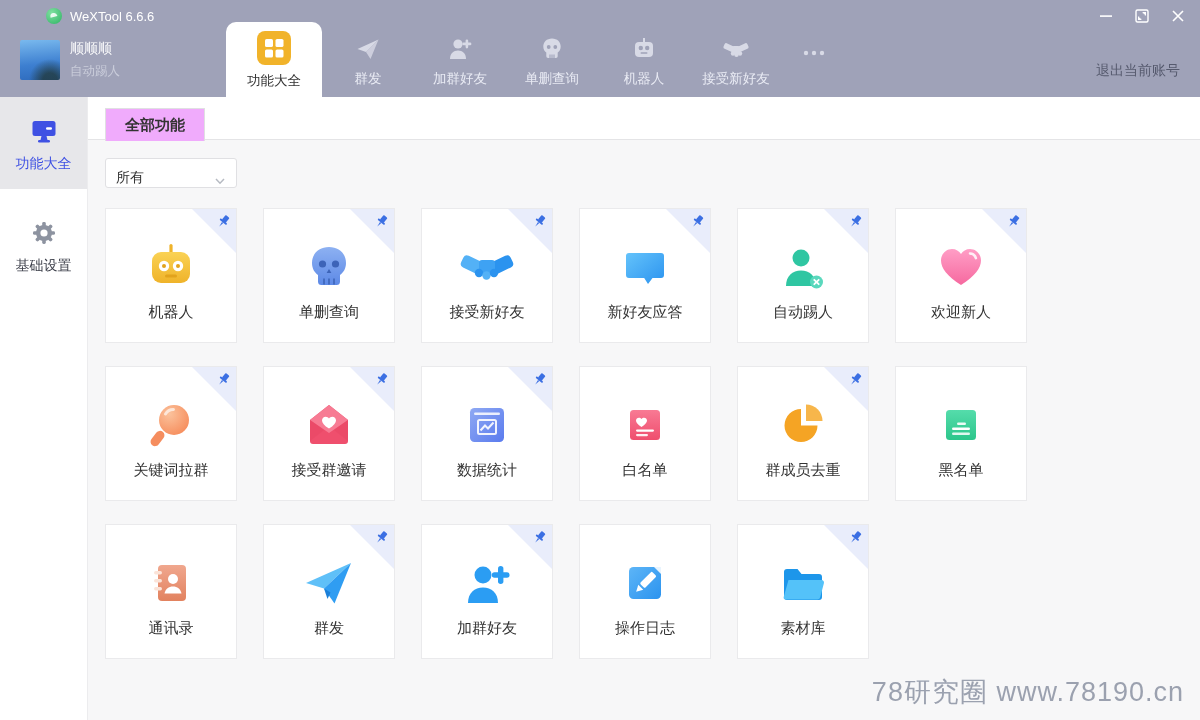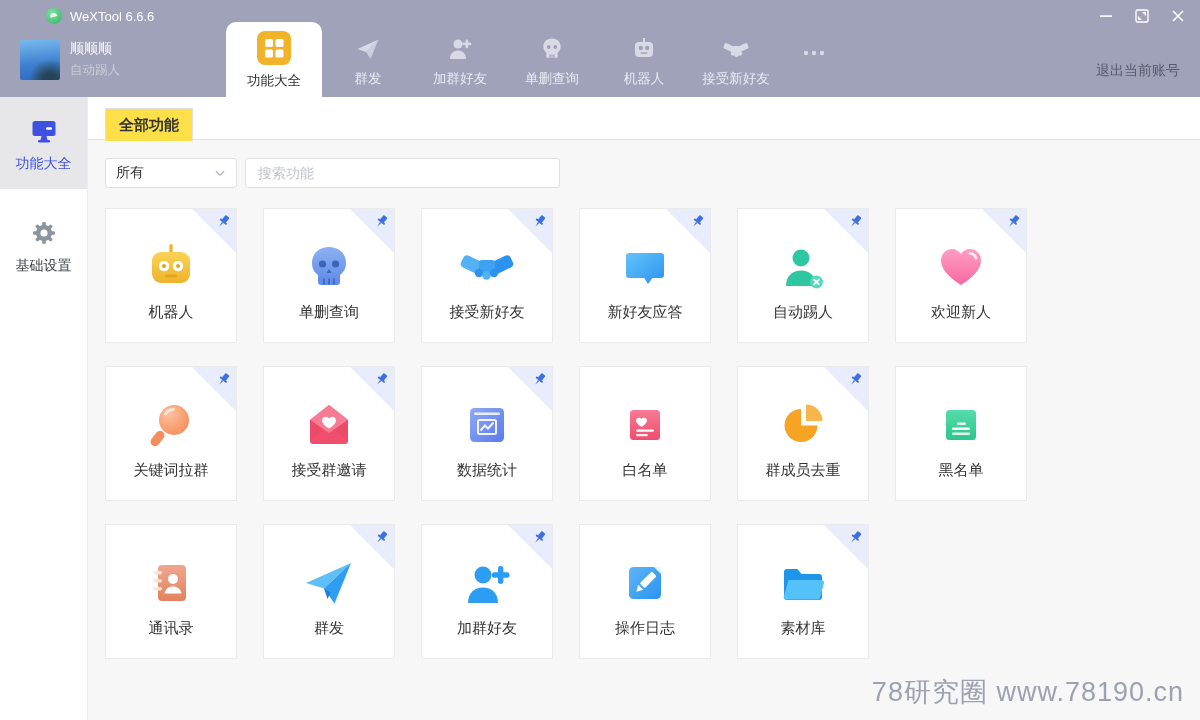"顺顺顺" .user-meta { justify-content: flex-start -> space-between }
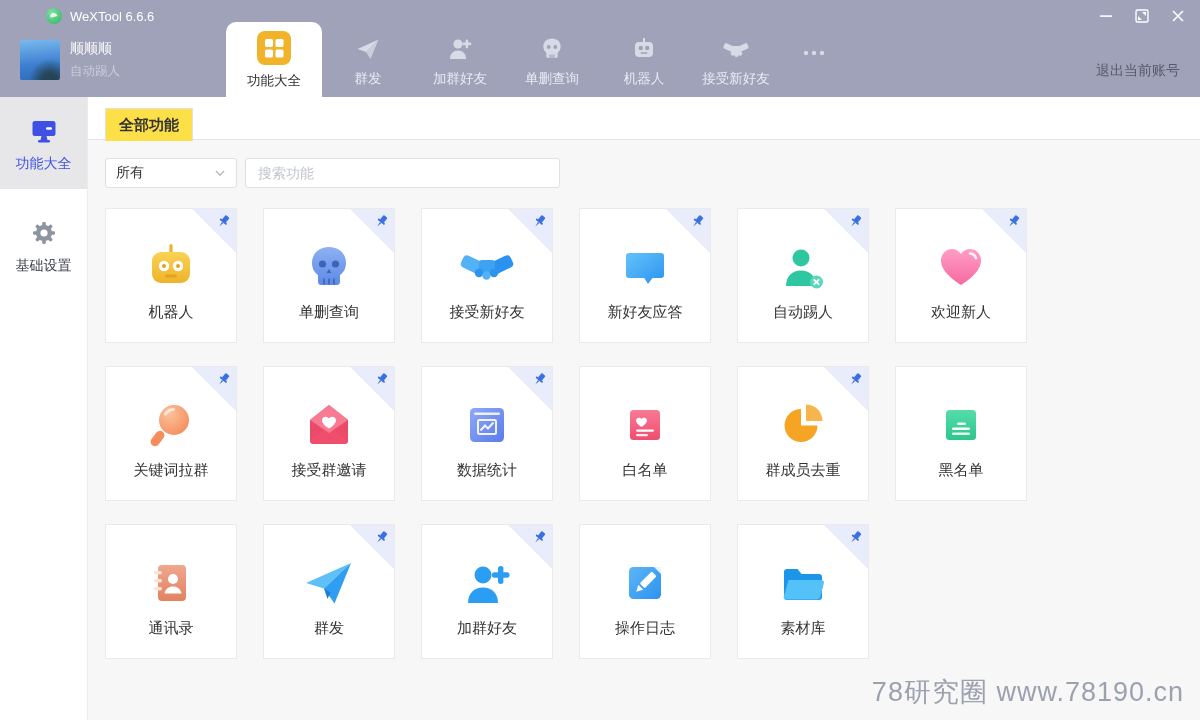"全部功能" .tab { background: #fde047 -> #f0abfc; width: 88px -> 100px }
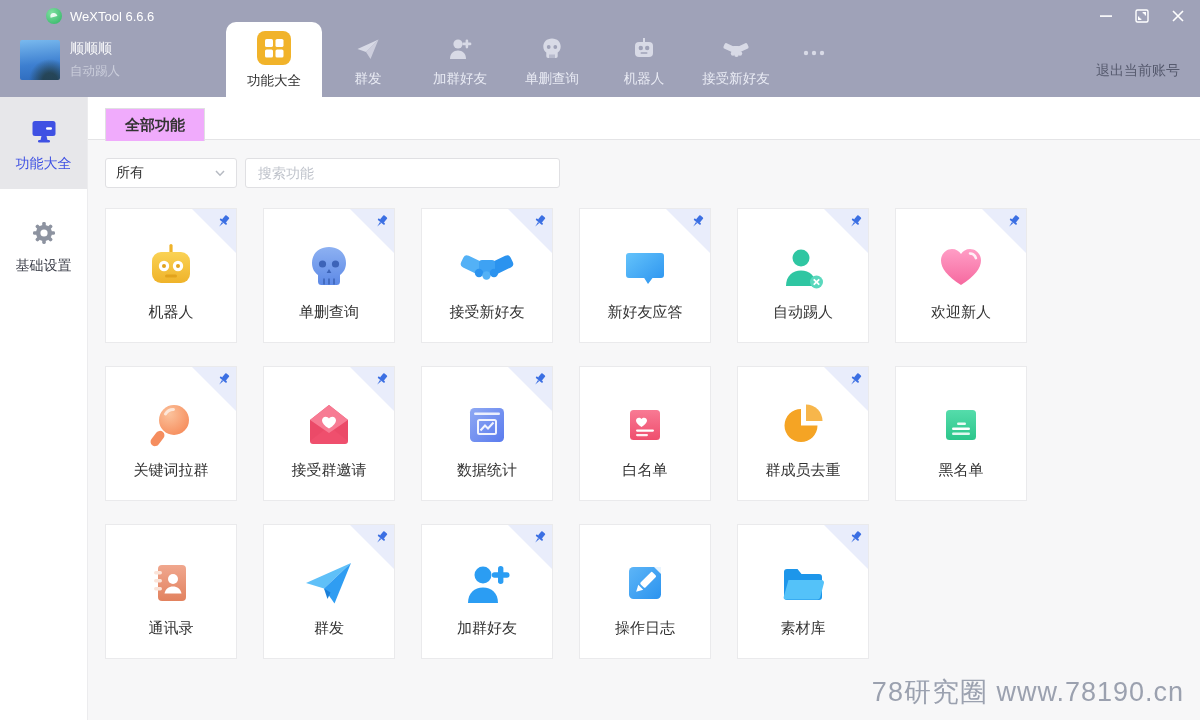"所有" .dropdown { align-items: center -> flex-end }
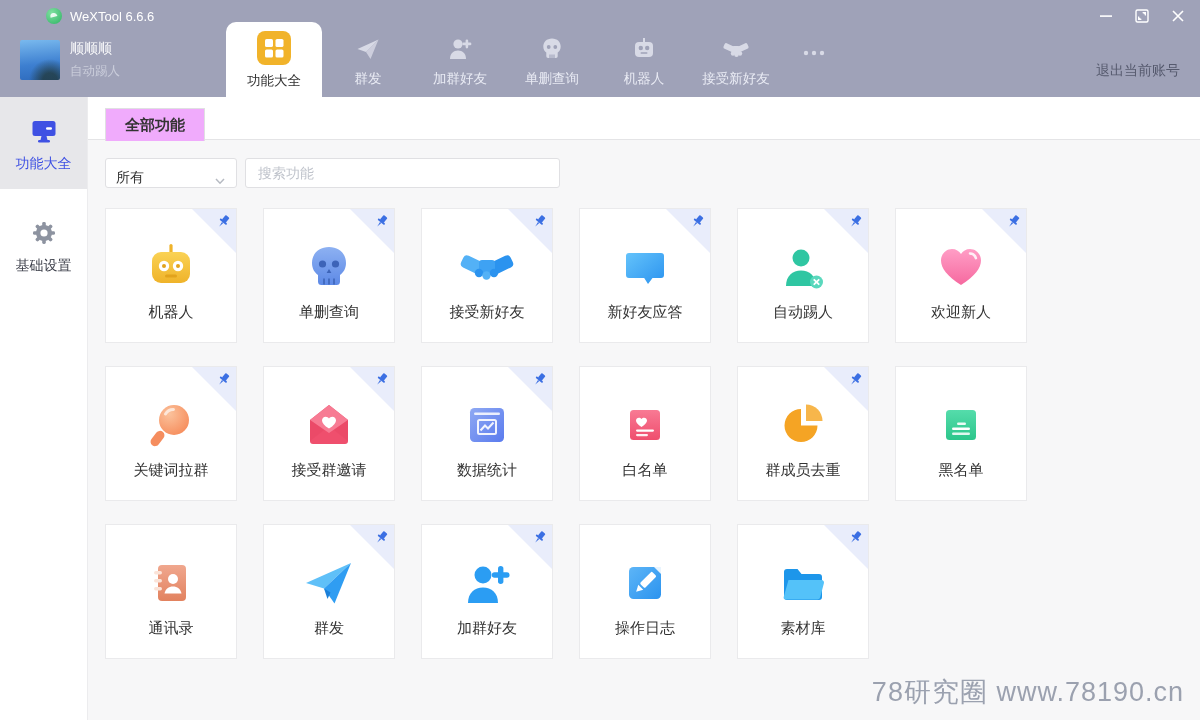"搜索功能" input.search-input { html: <input> -> none }
